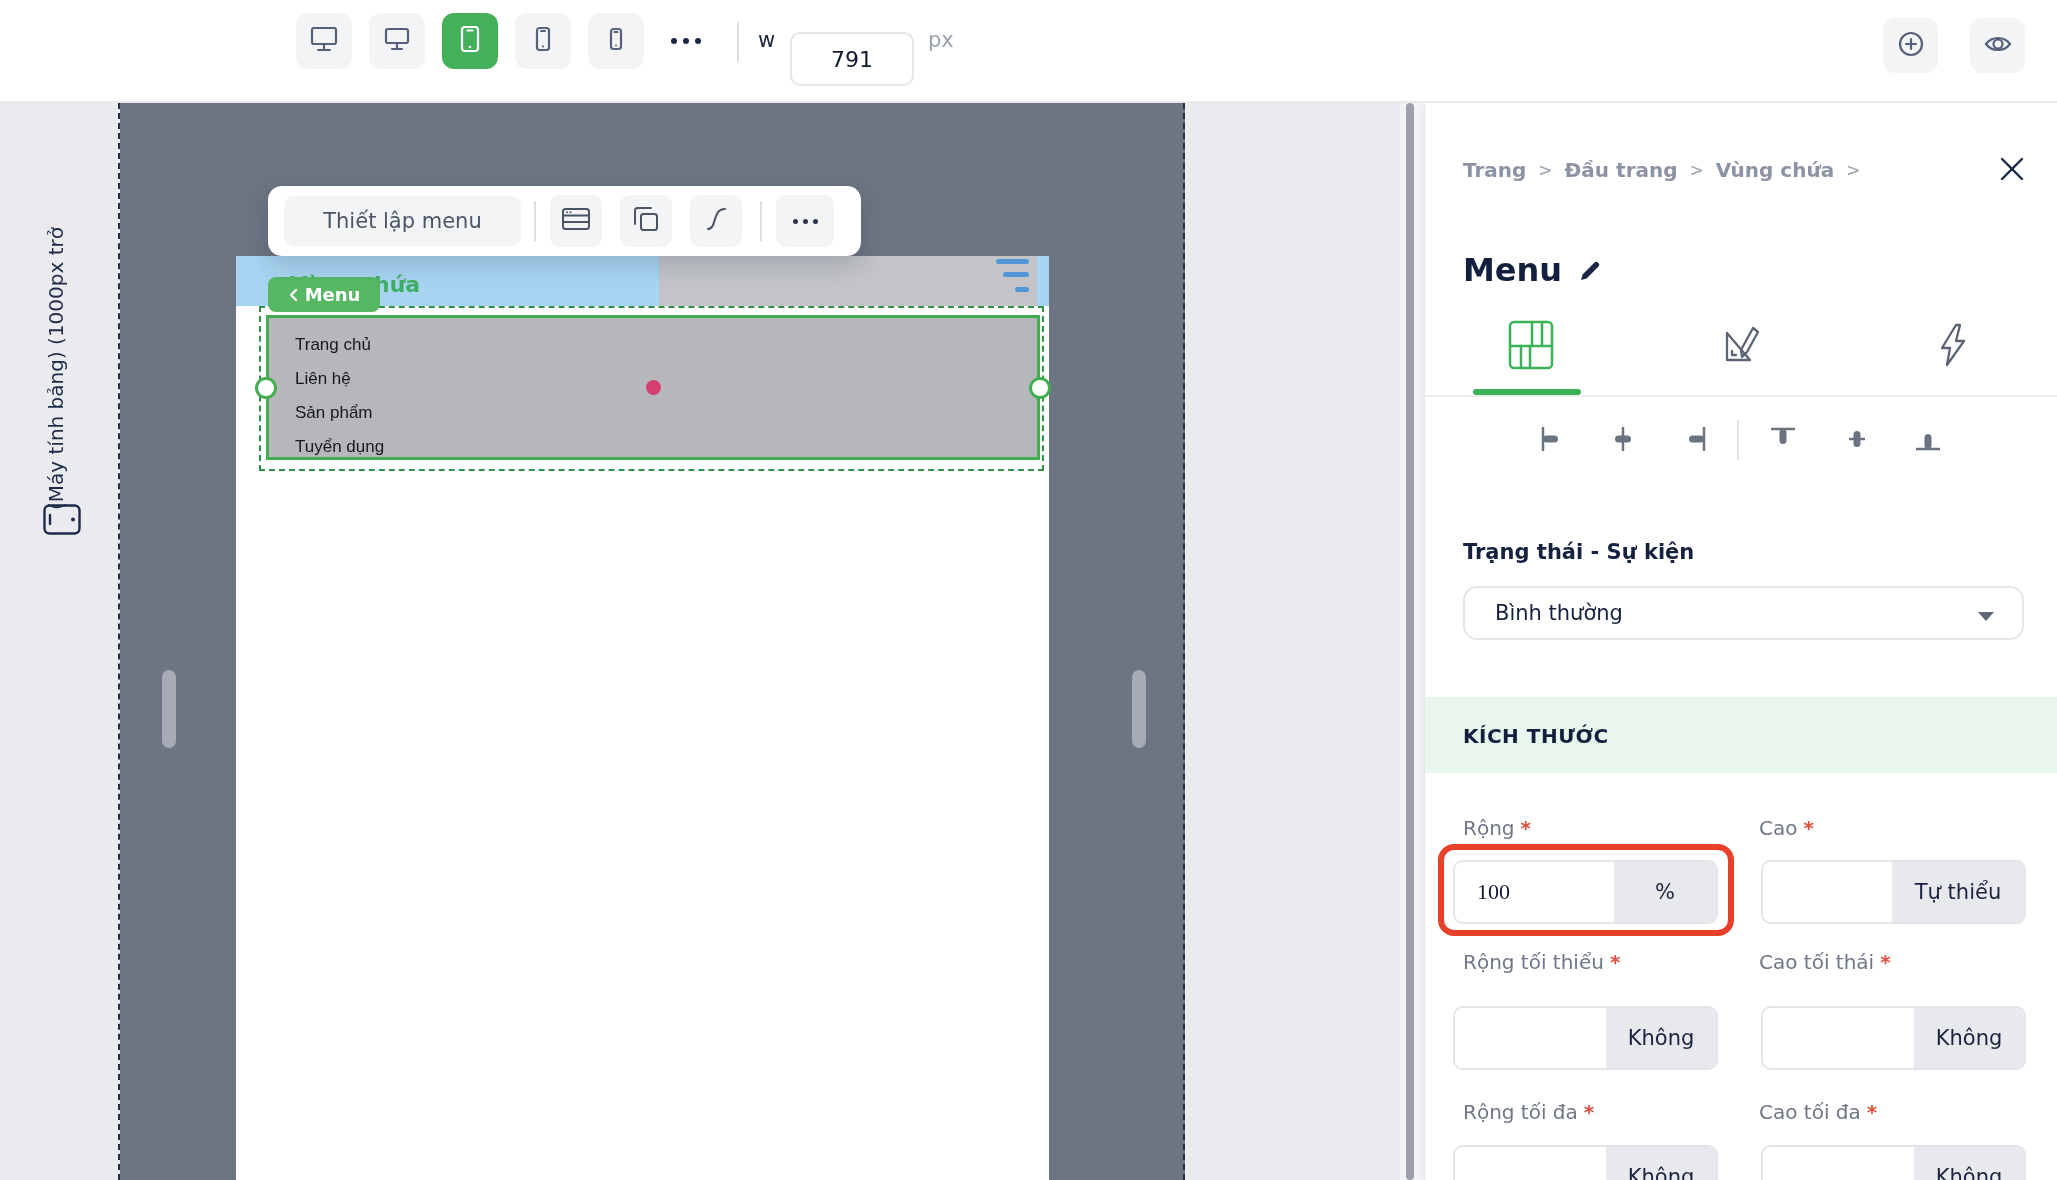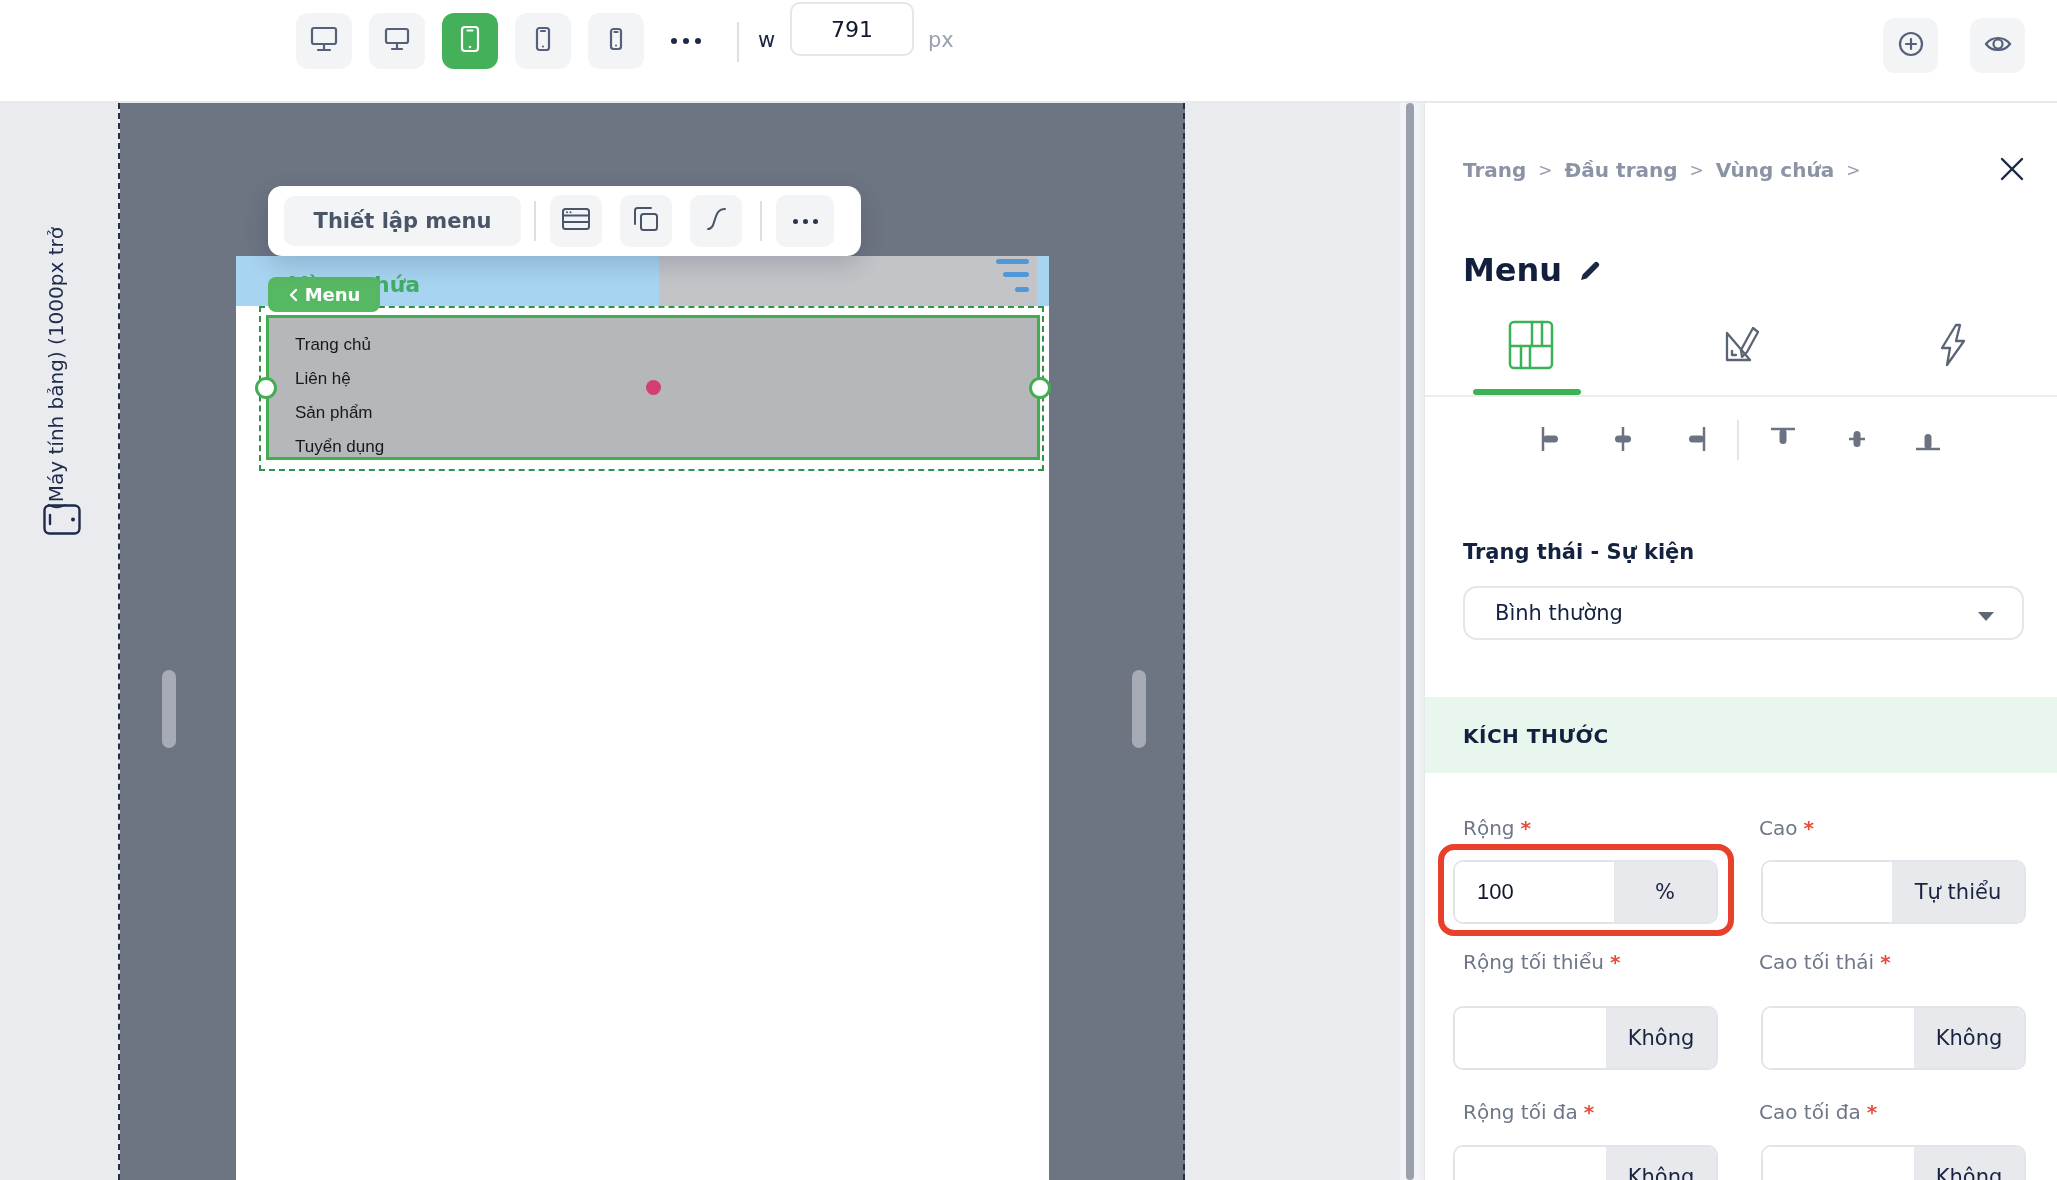"791" .winput { top: 2px -> 32px }
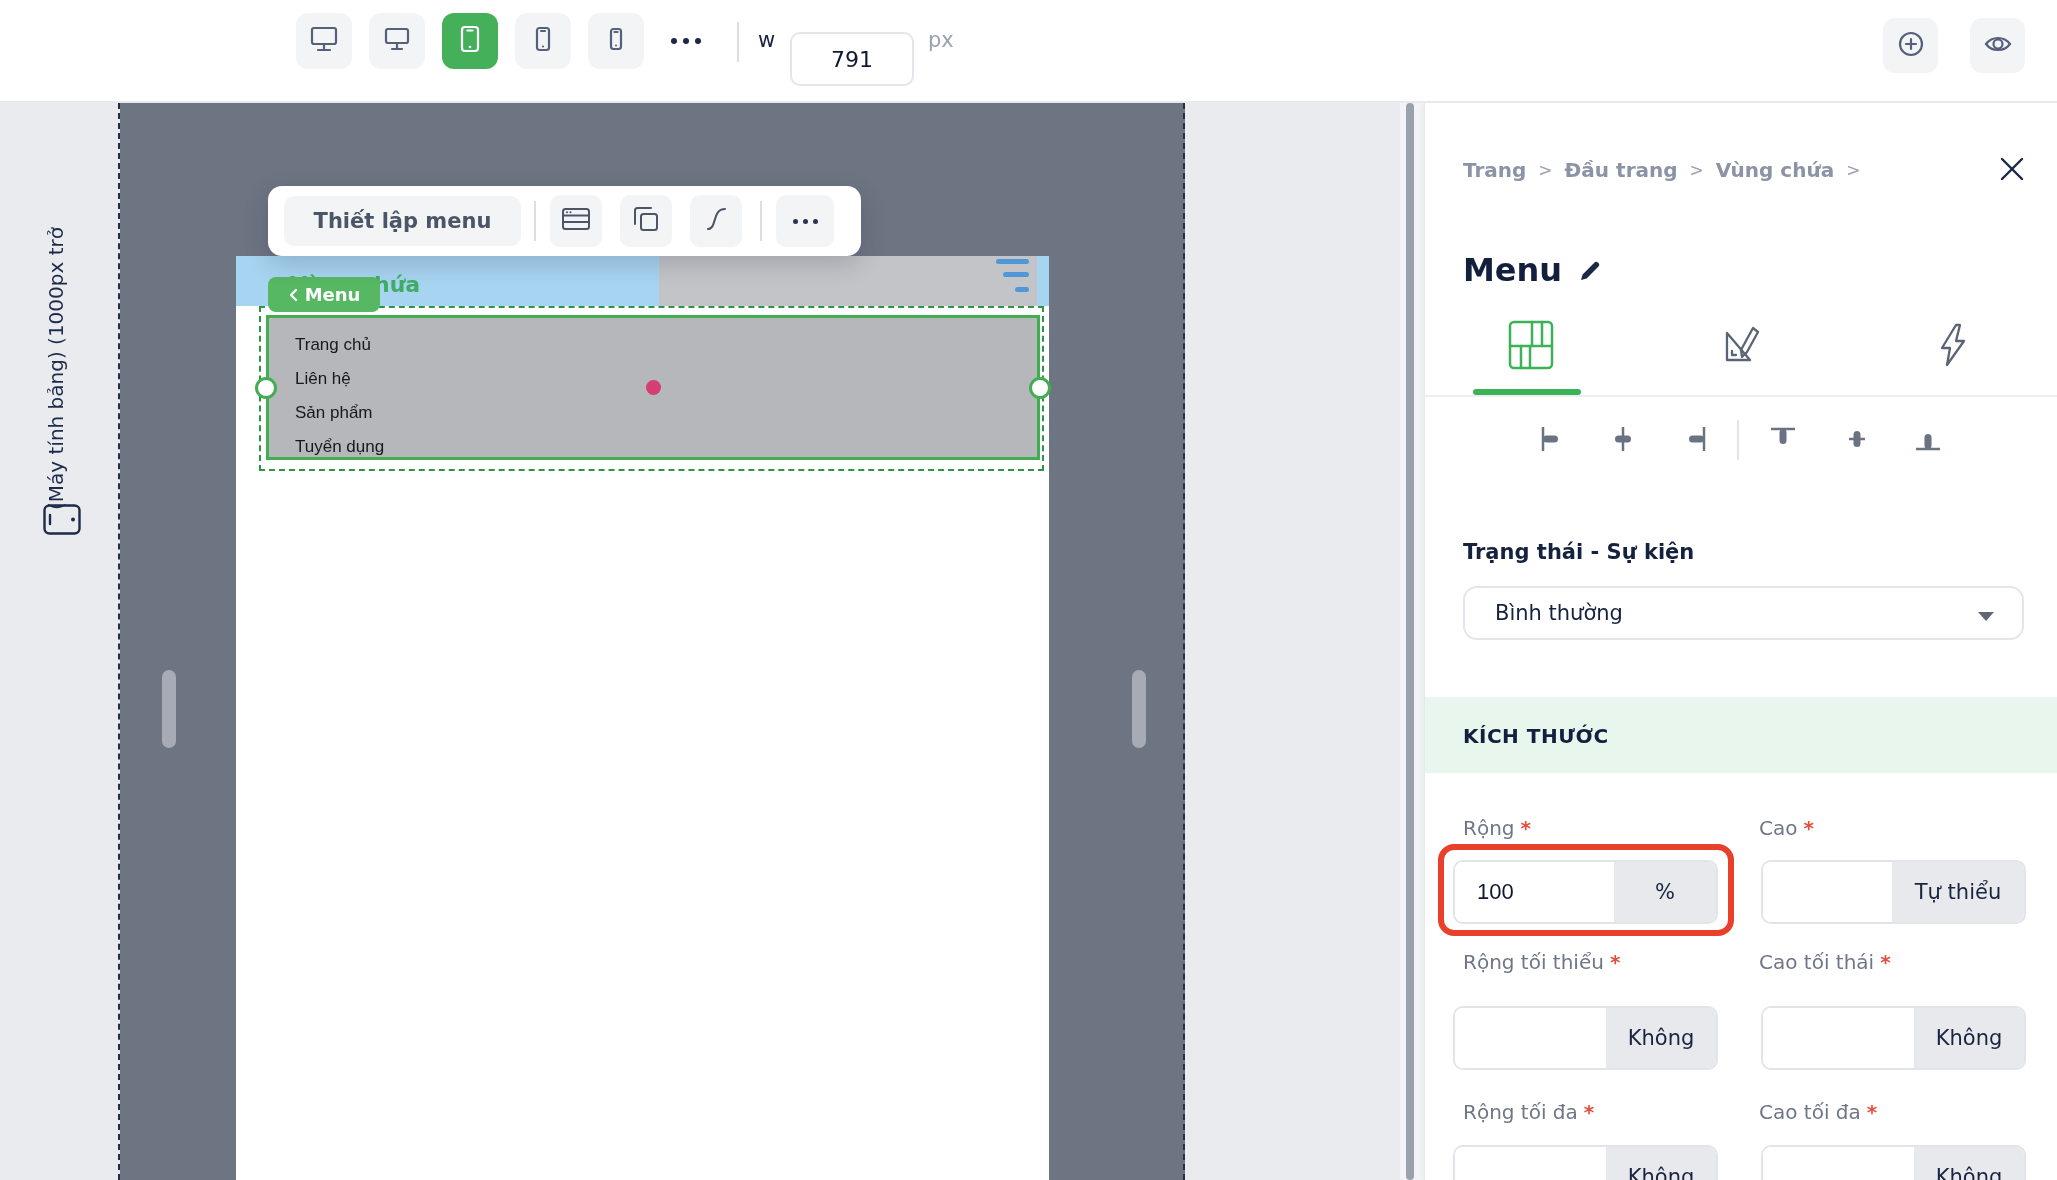"Thiết lập menu" .ft-chip { font-weight: 700 -> 400 }
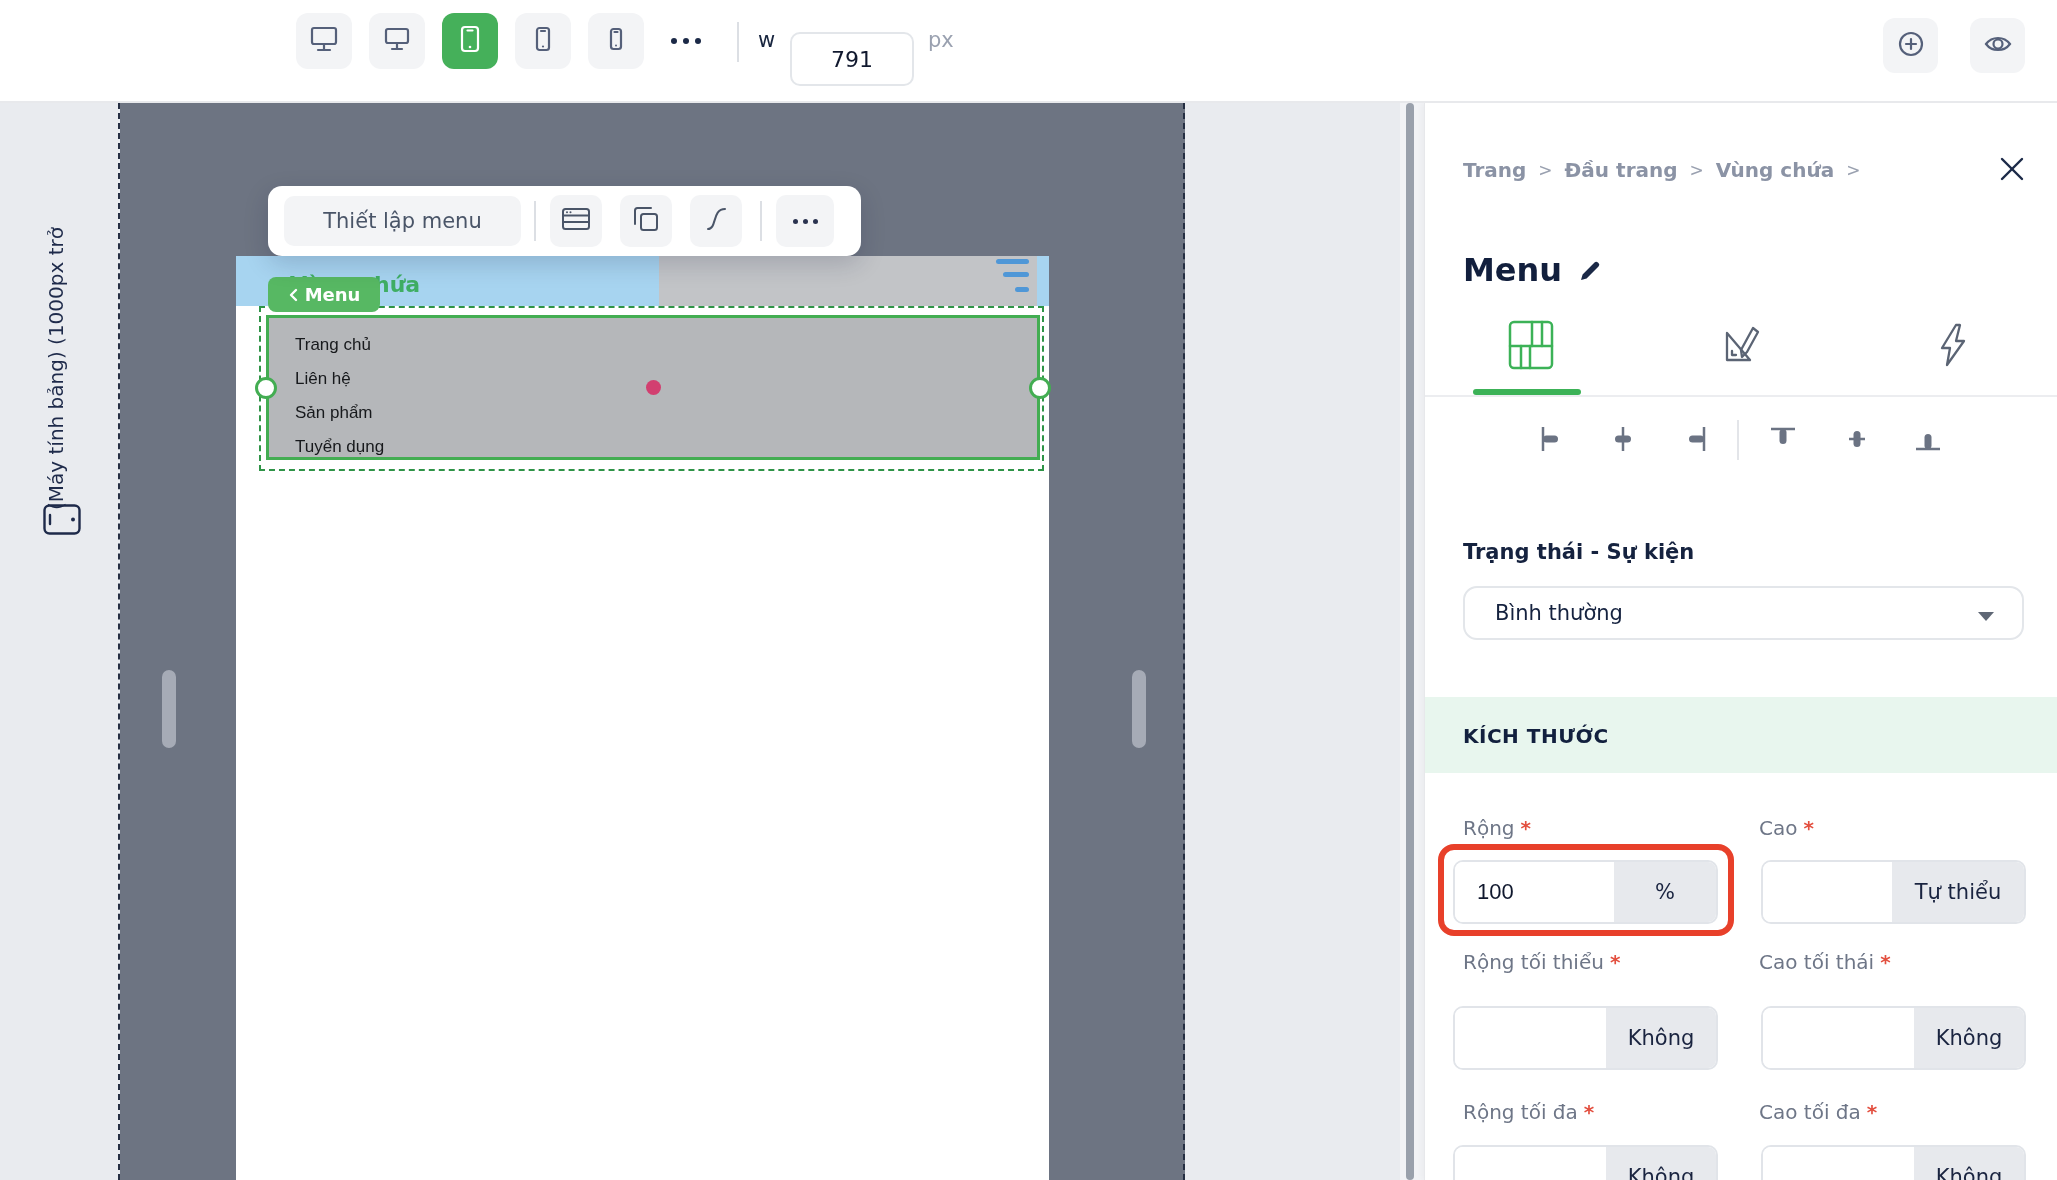"100" .igroup input { font-family: Liberation Sans, sans-serif -> Liberation Serif, serif }
